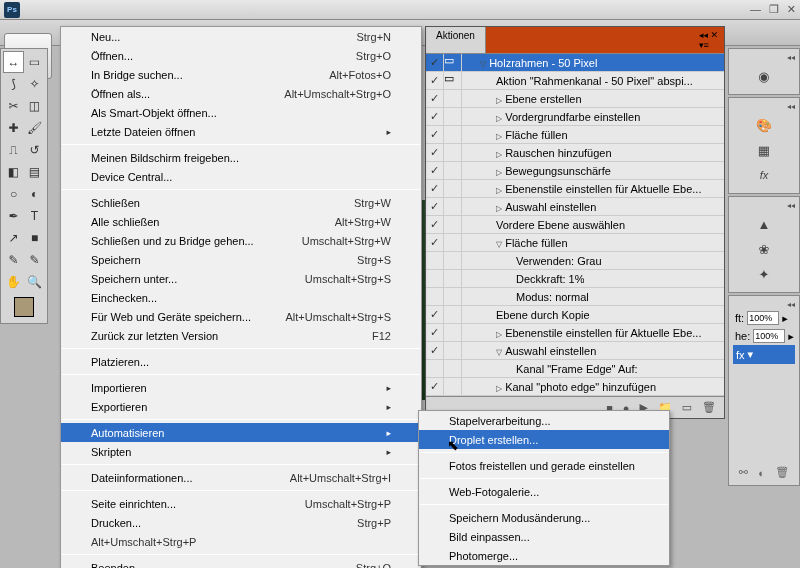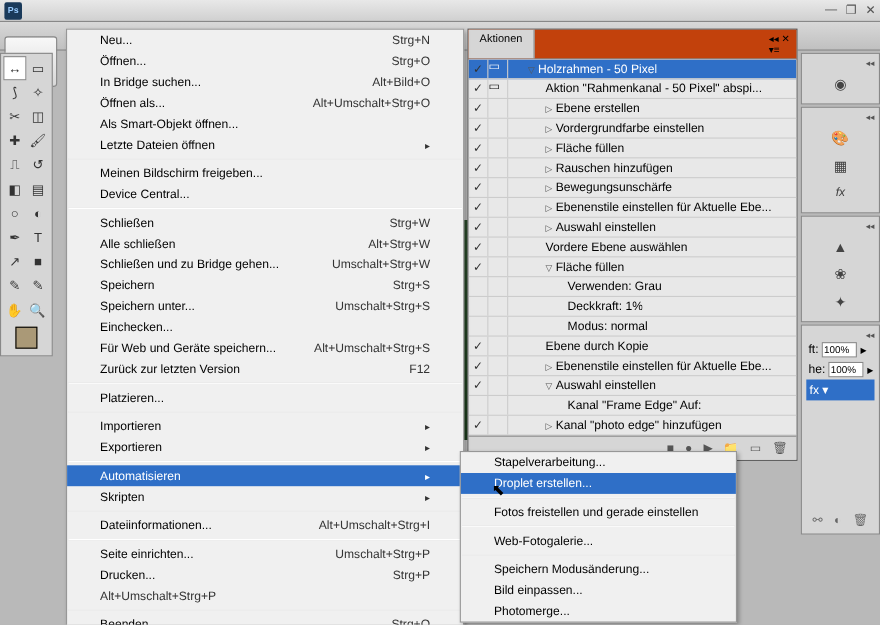"Alt+Bild+O" span.shortcut { text: Alt+Bild+O -> Alt+Fotos+O }
